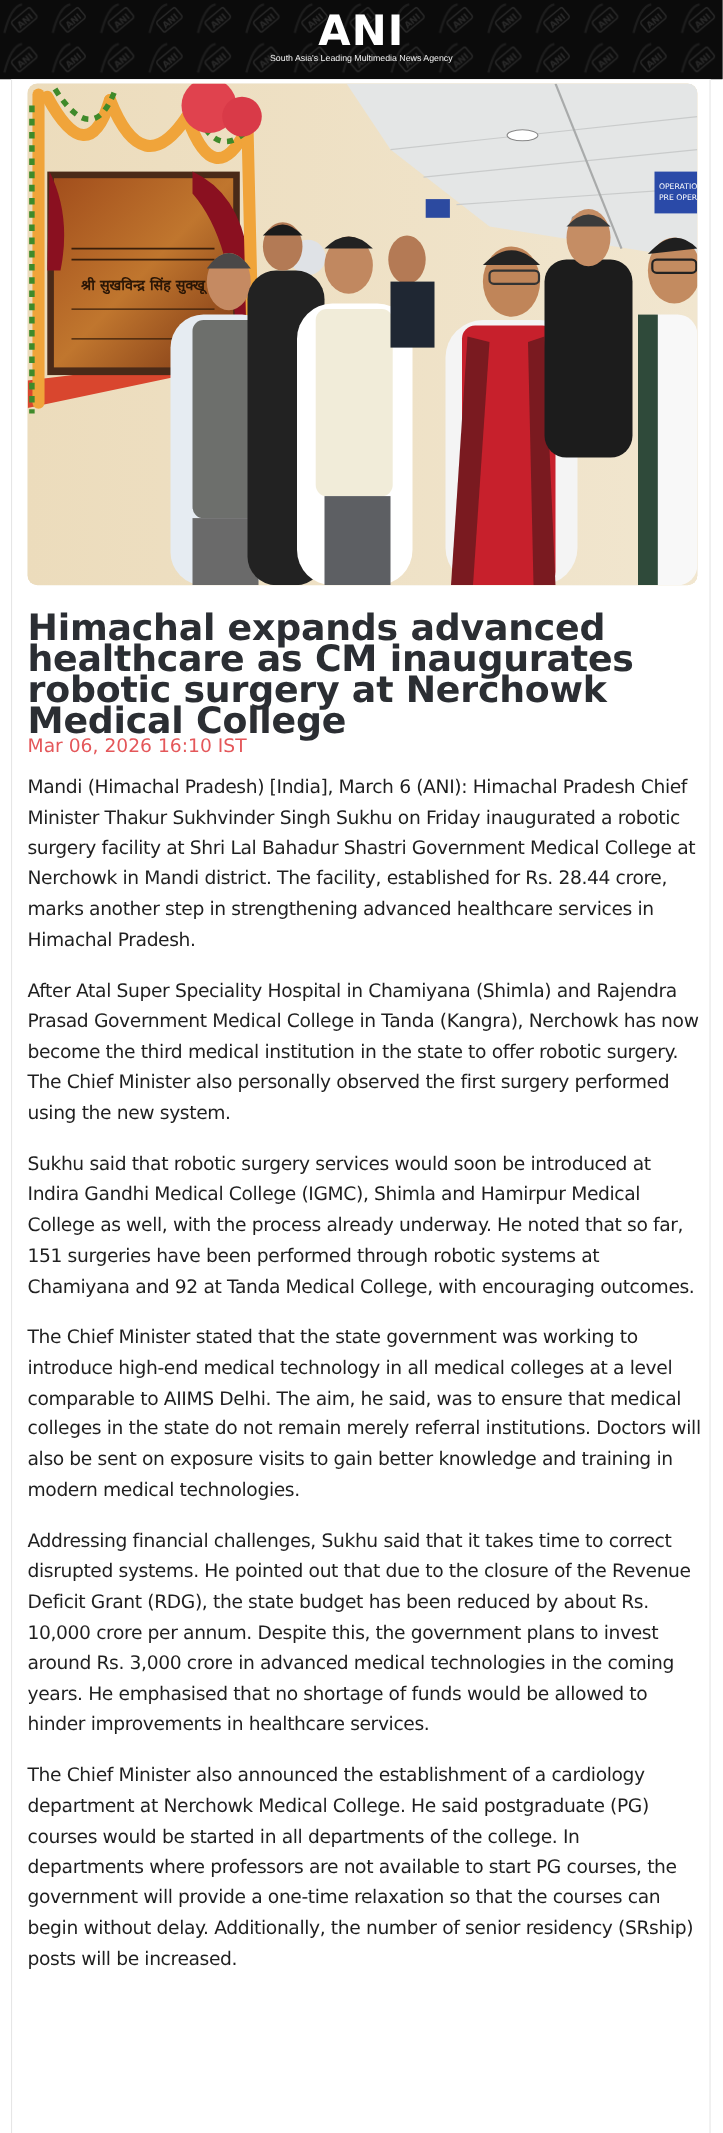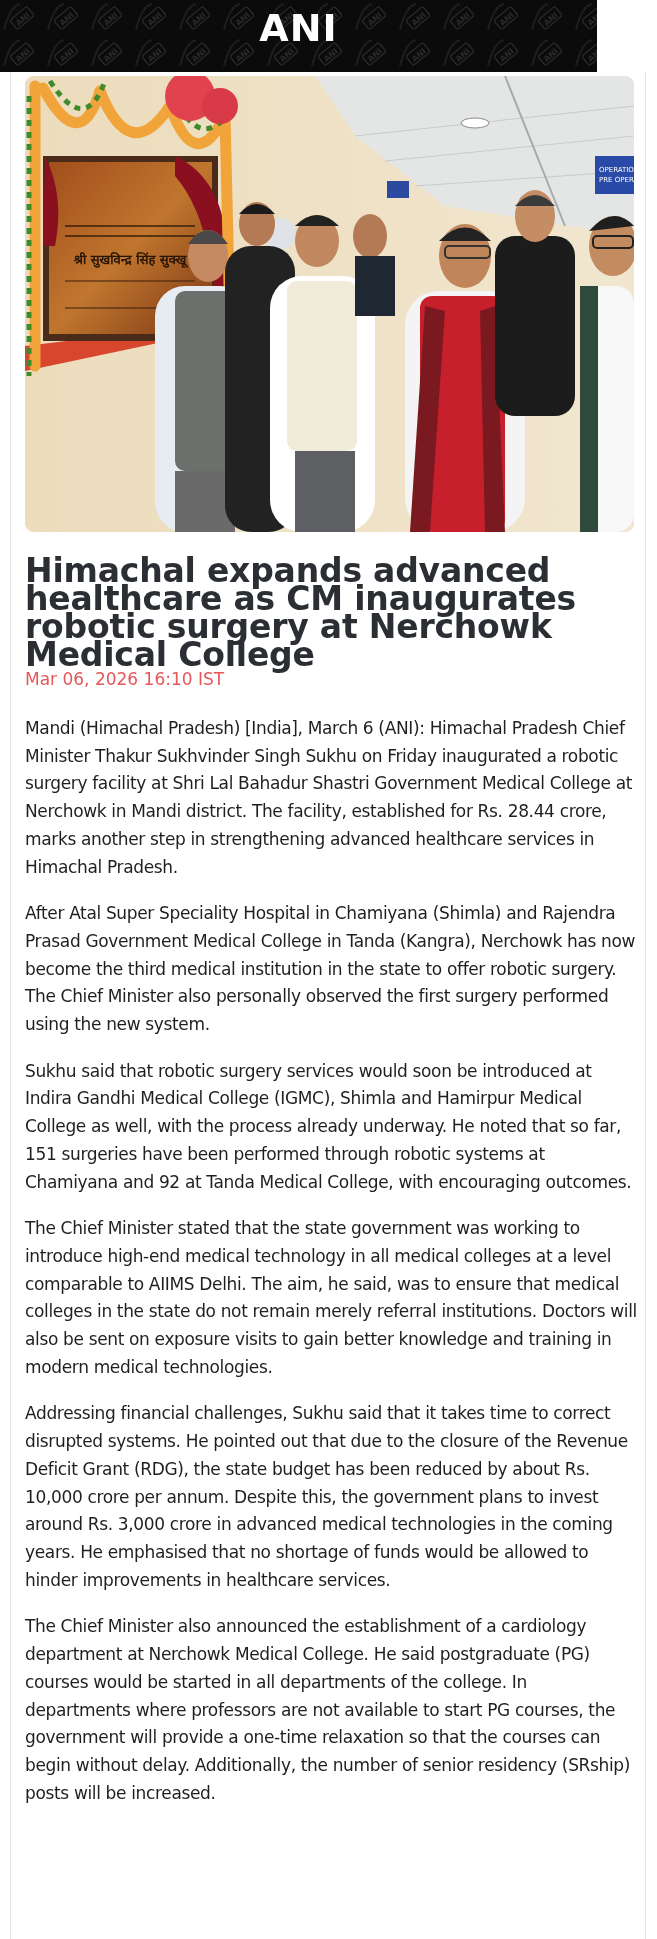"ANI" .site-header { width: 597px -> 657px }
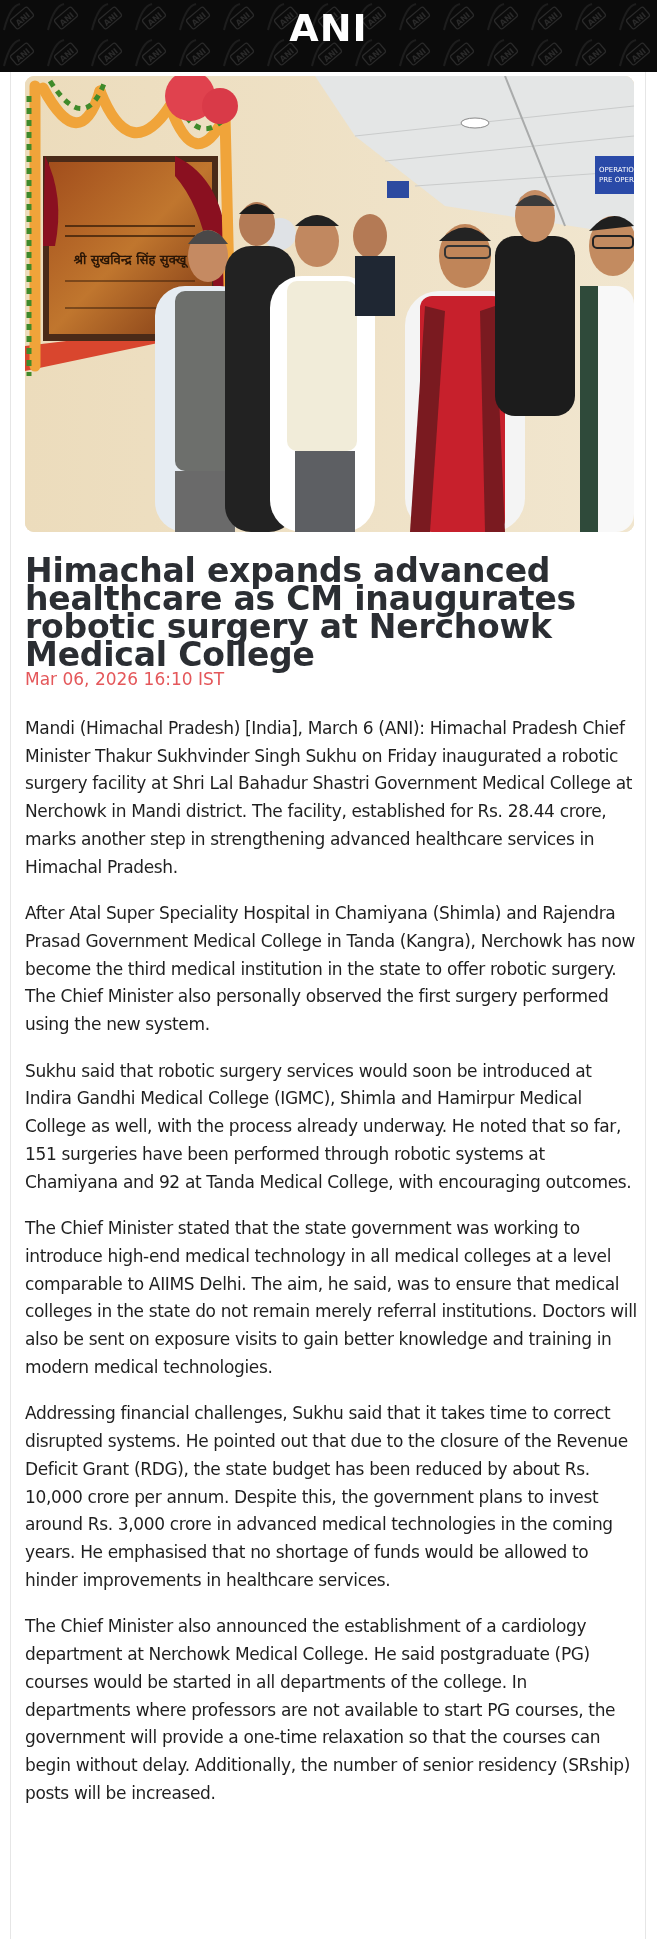"South Asia's Leading Multimedia News" span.logo-tagline { html: none -> <span>South Asia's Leading Multimedia News Agency</span> }
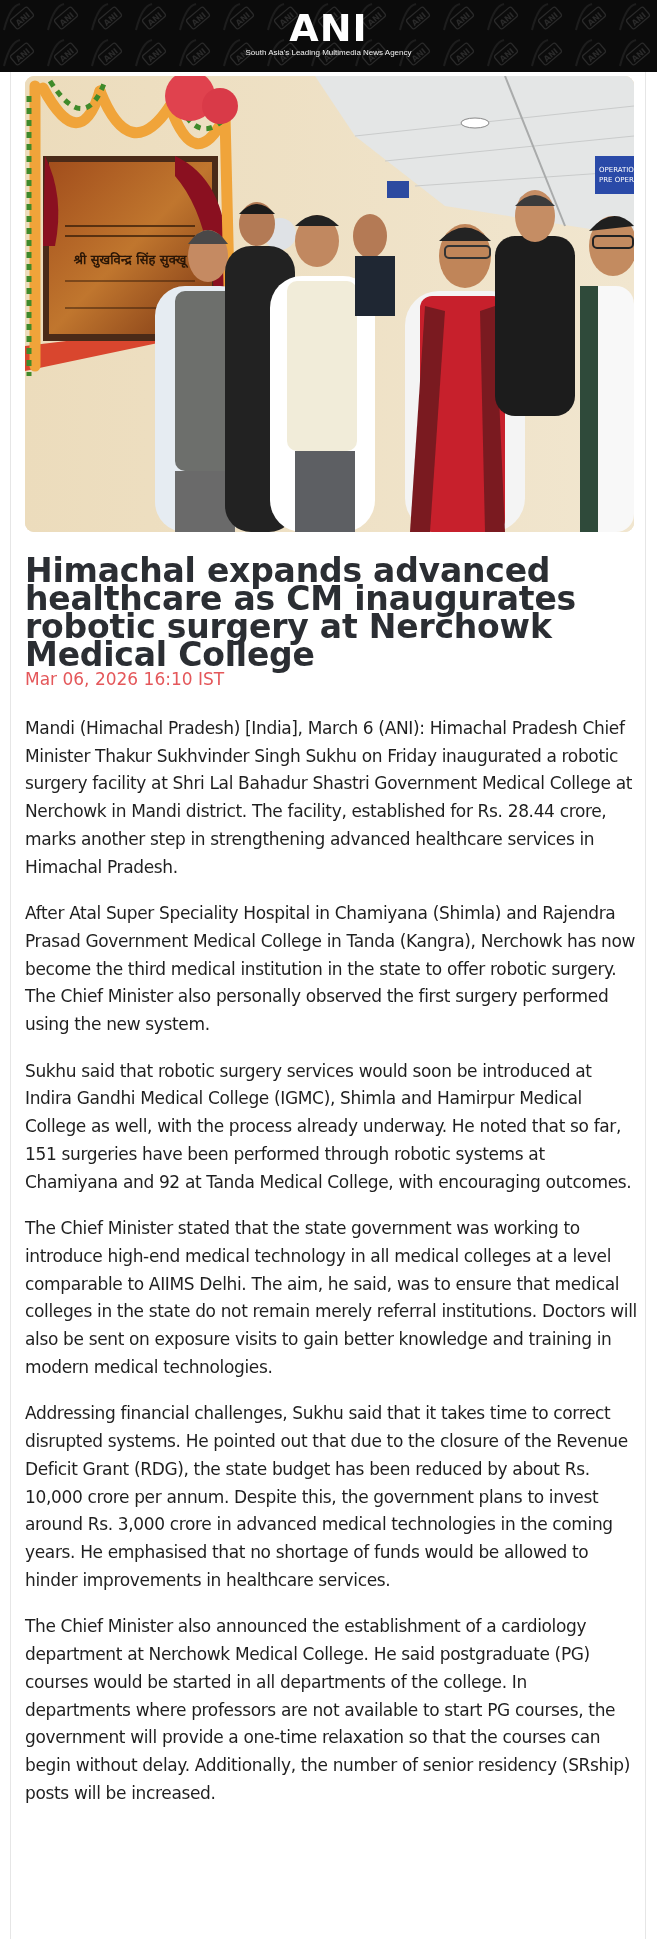"Mandi (Himachal Pradesh) [India], March" .article p { margin: 12px 0 19px 0 -> 0 0 19px 0 }
